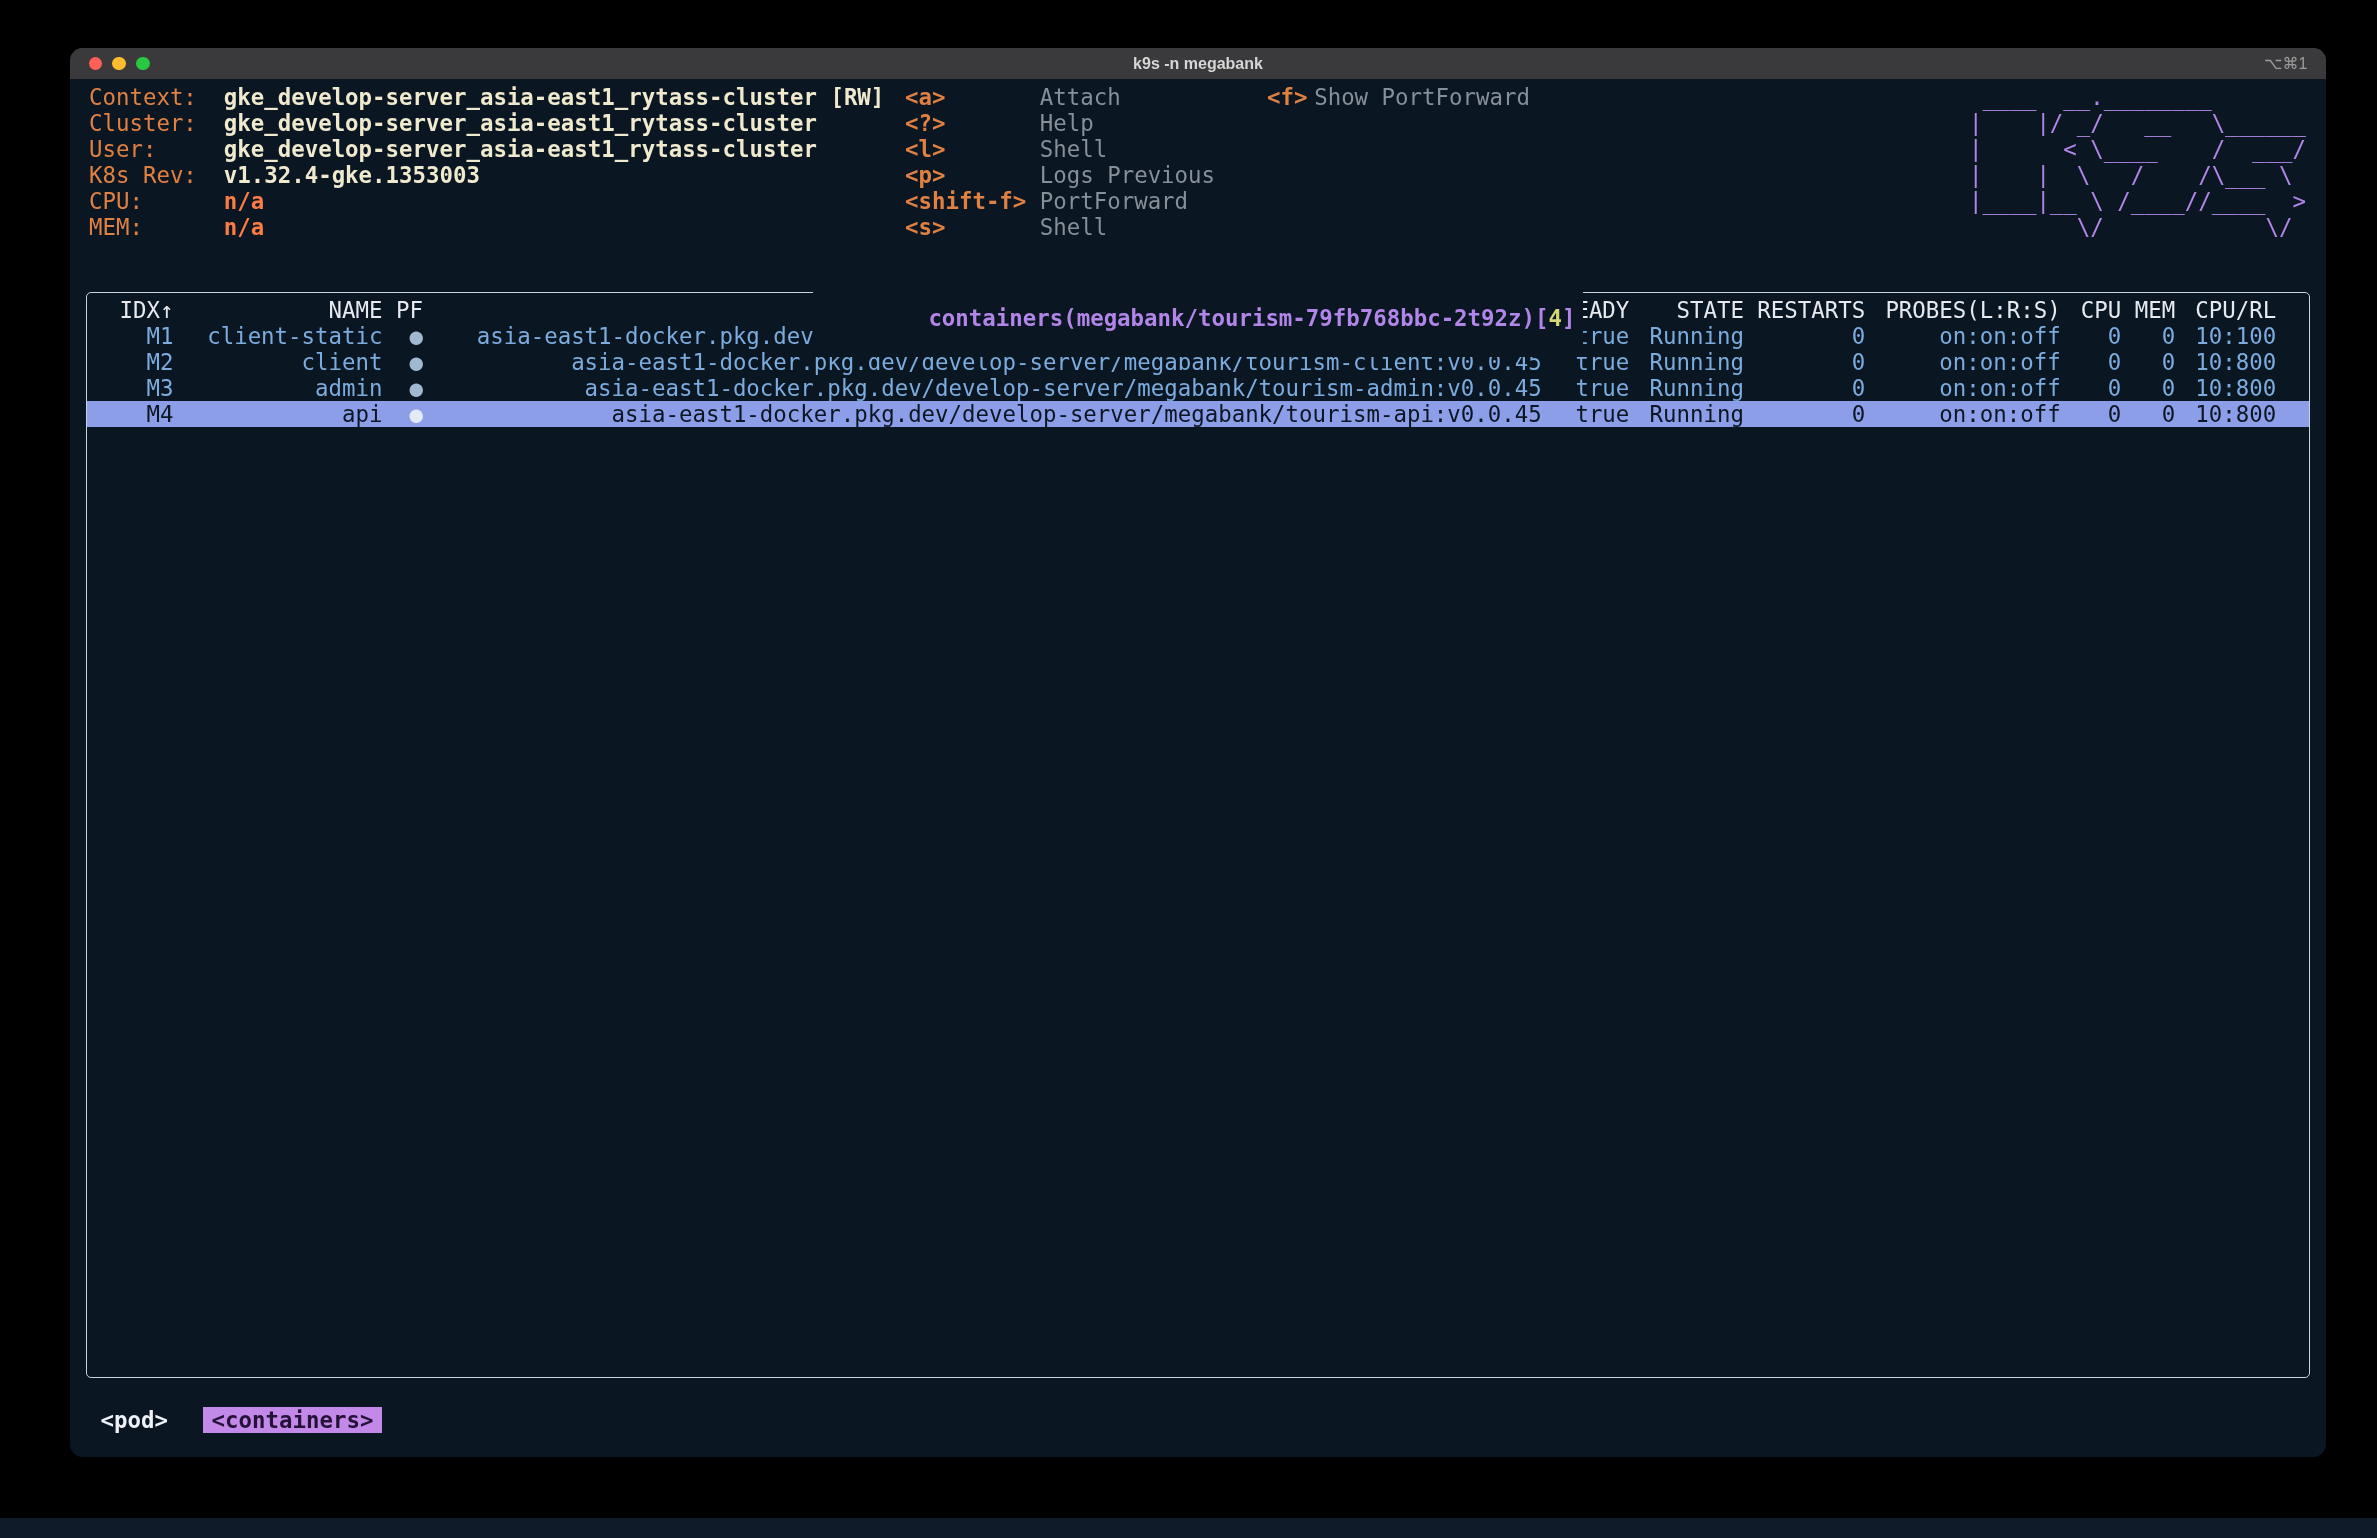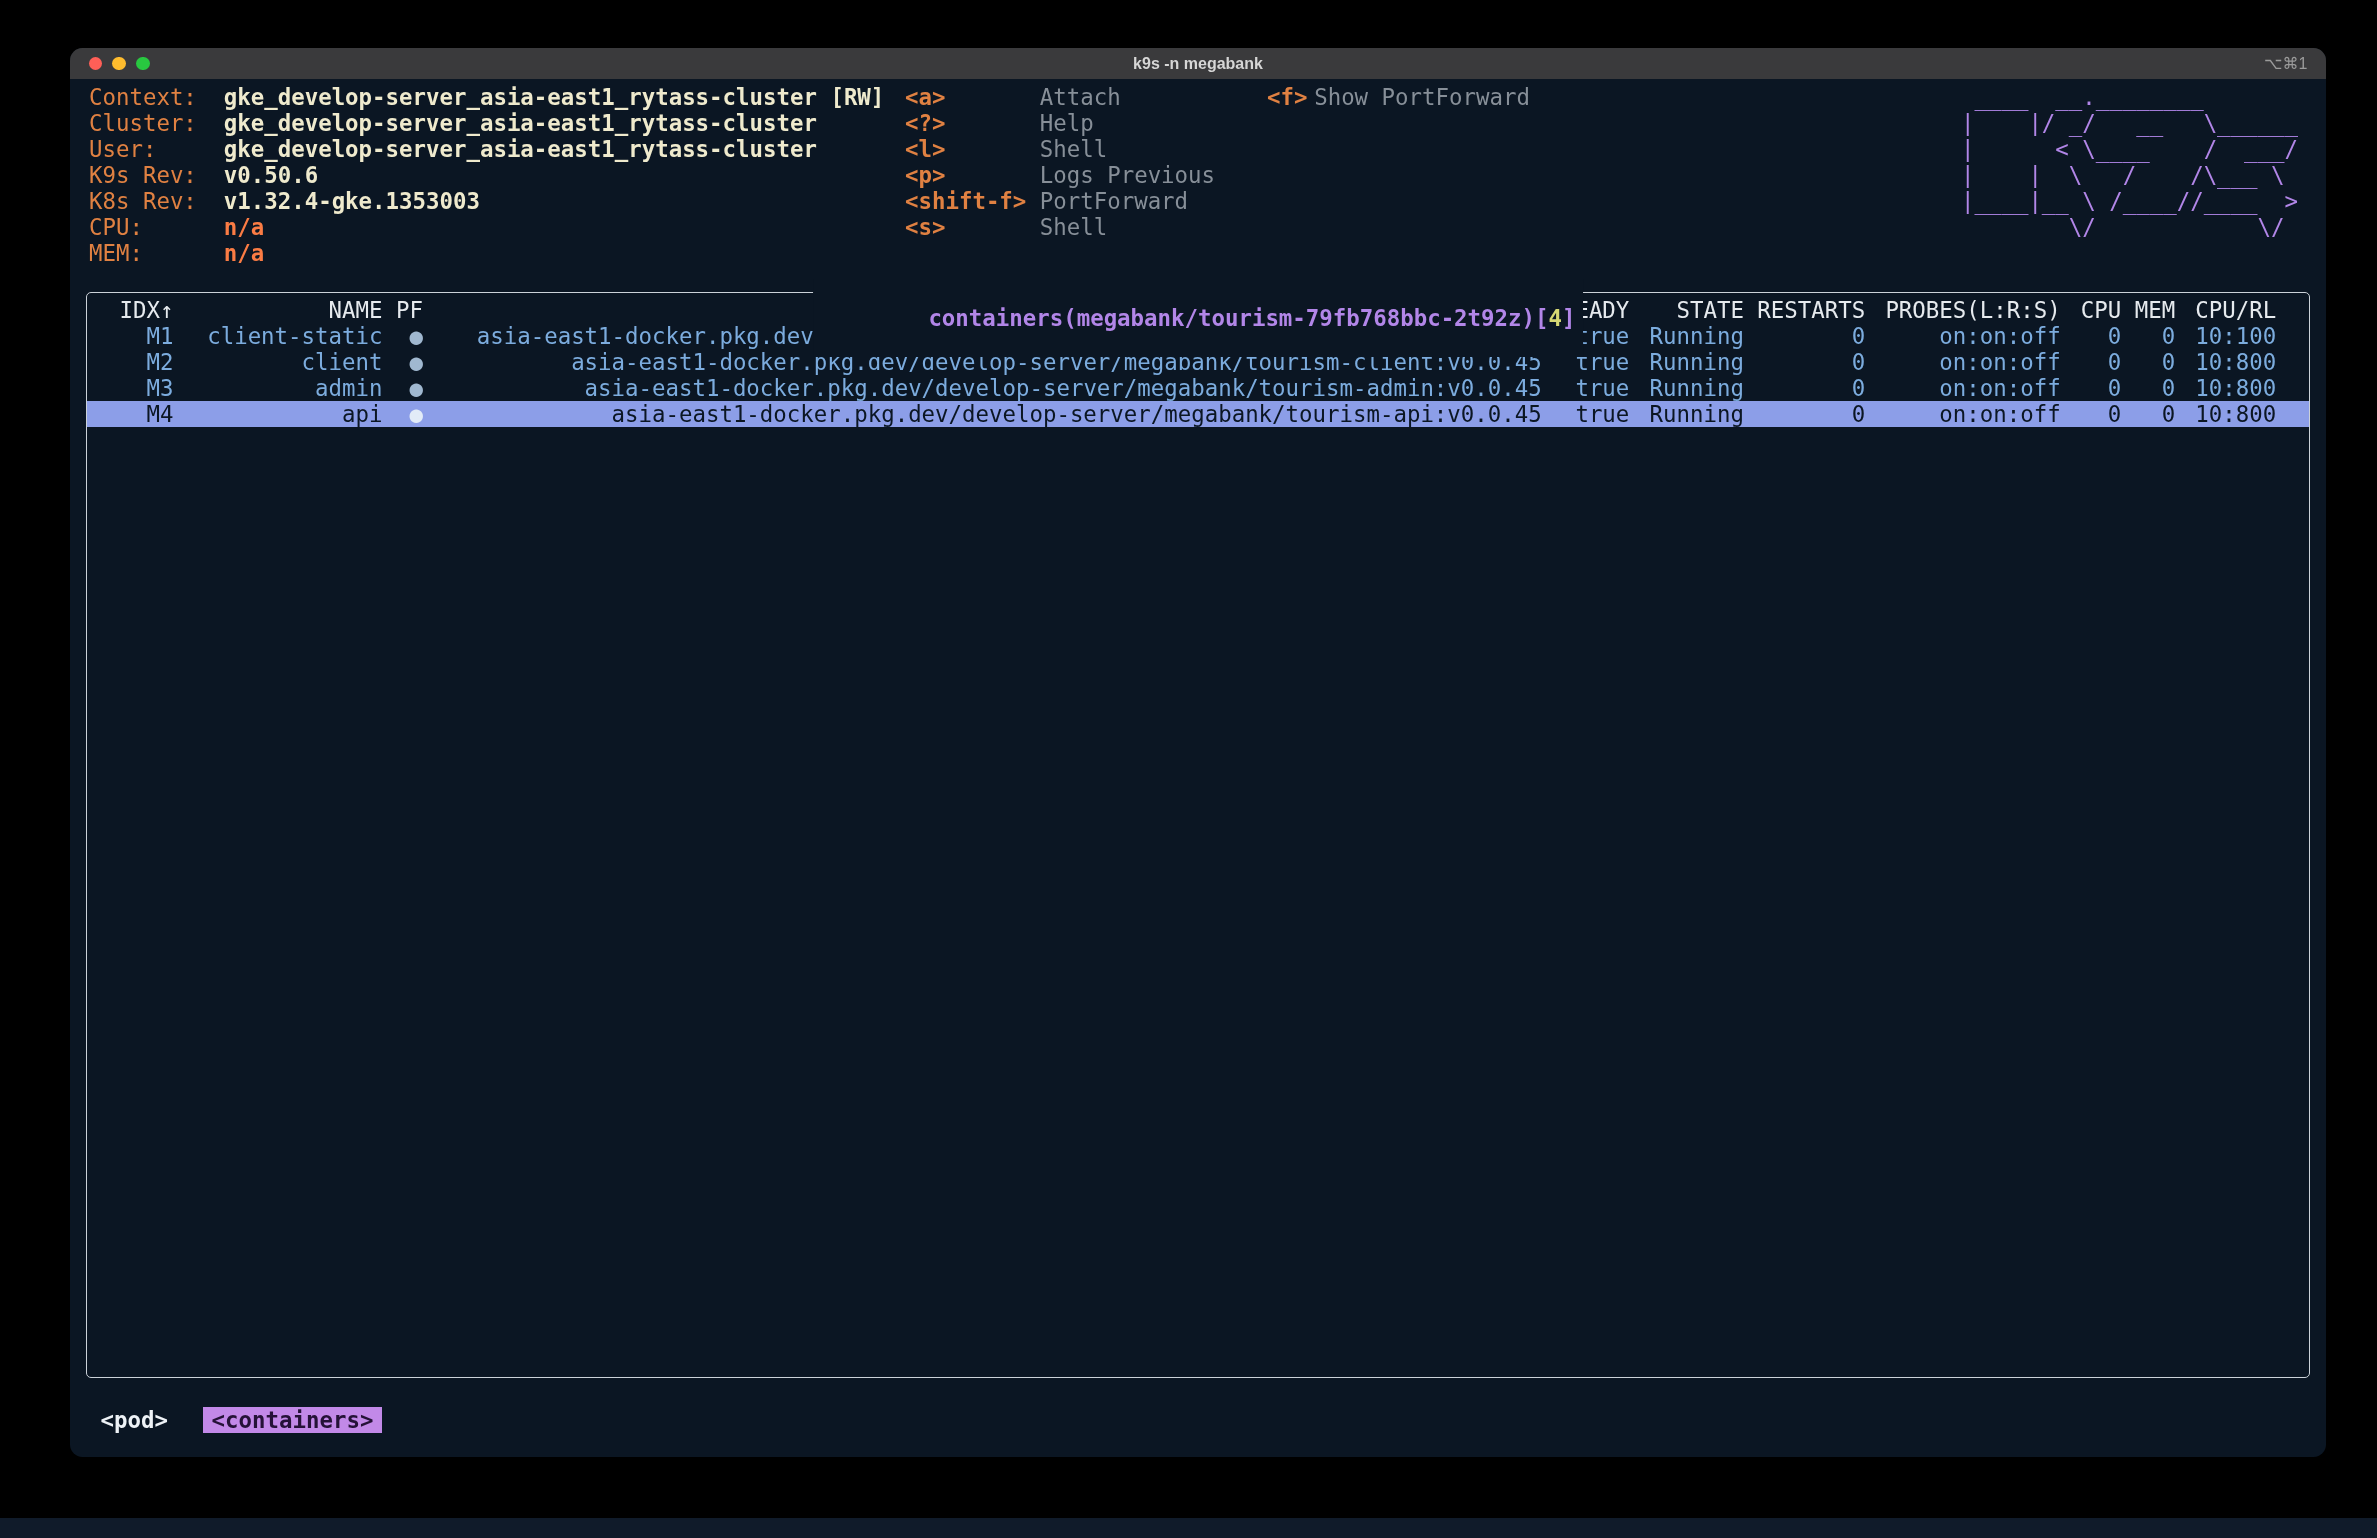"____ __.________" .logo { right: 28px -> 20px }
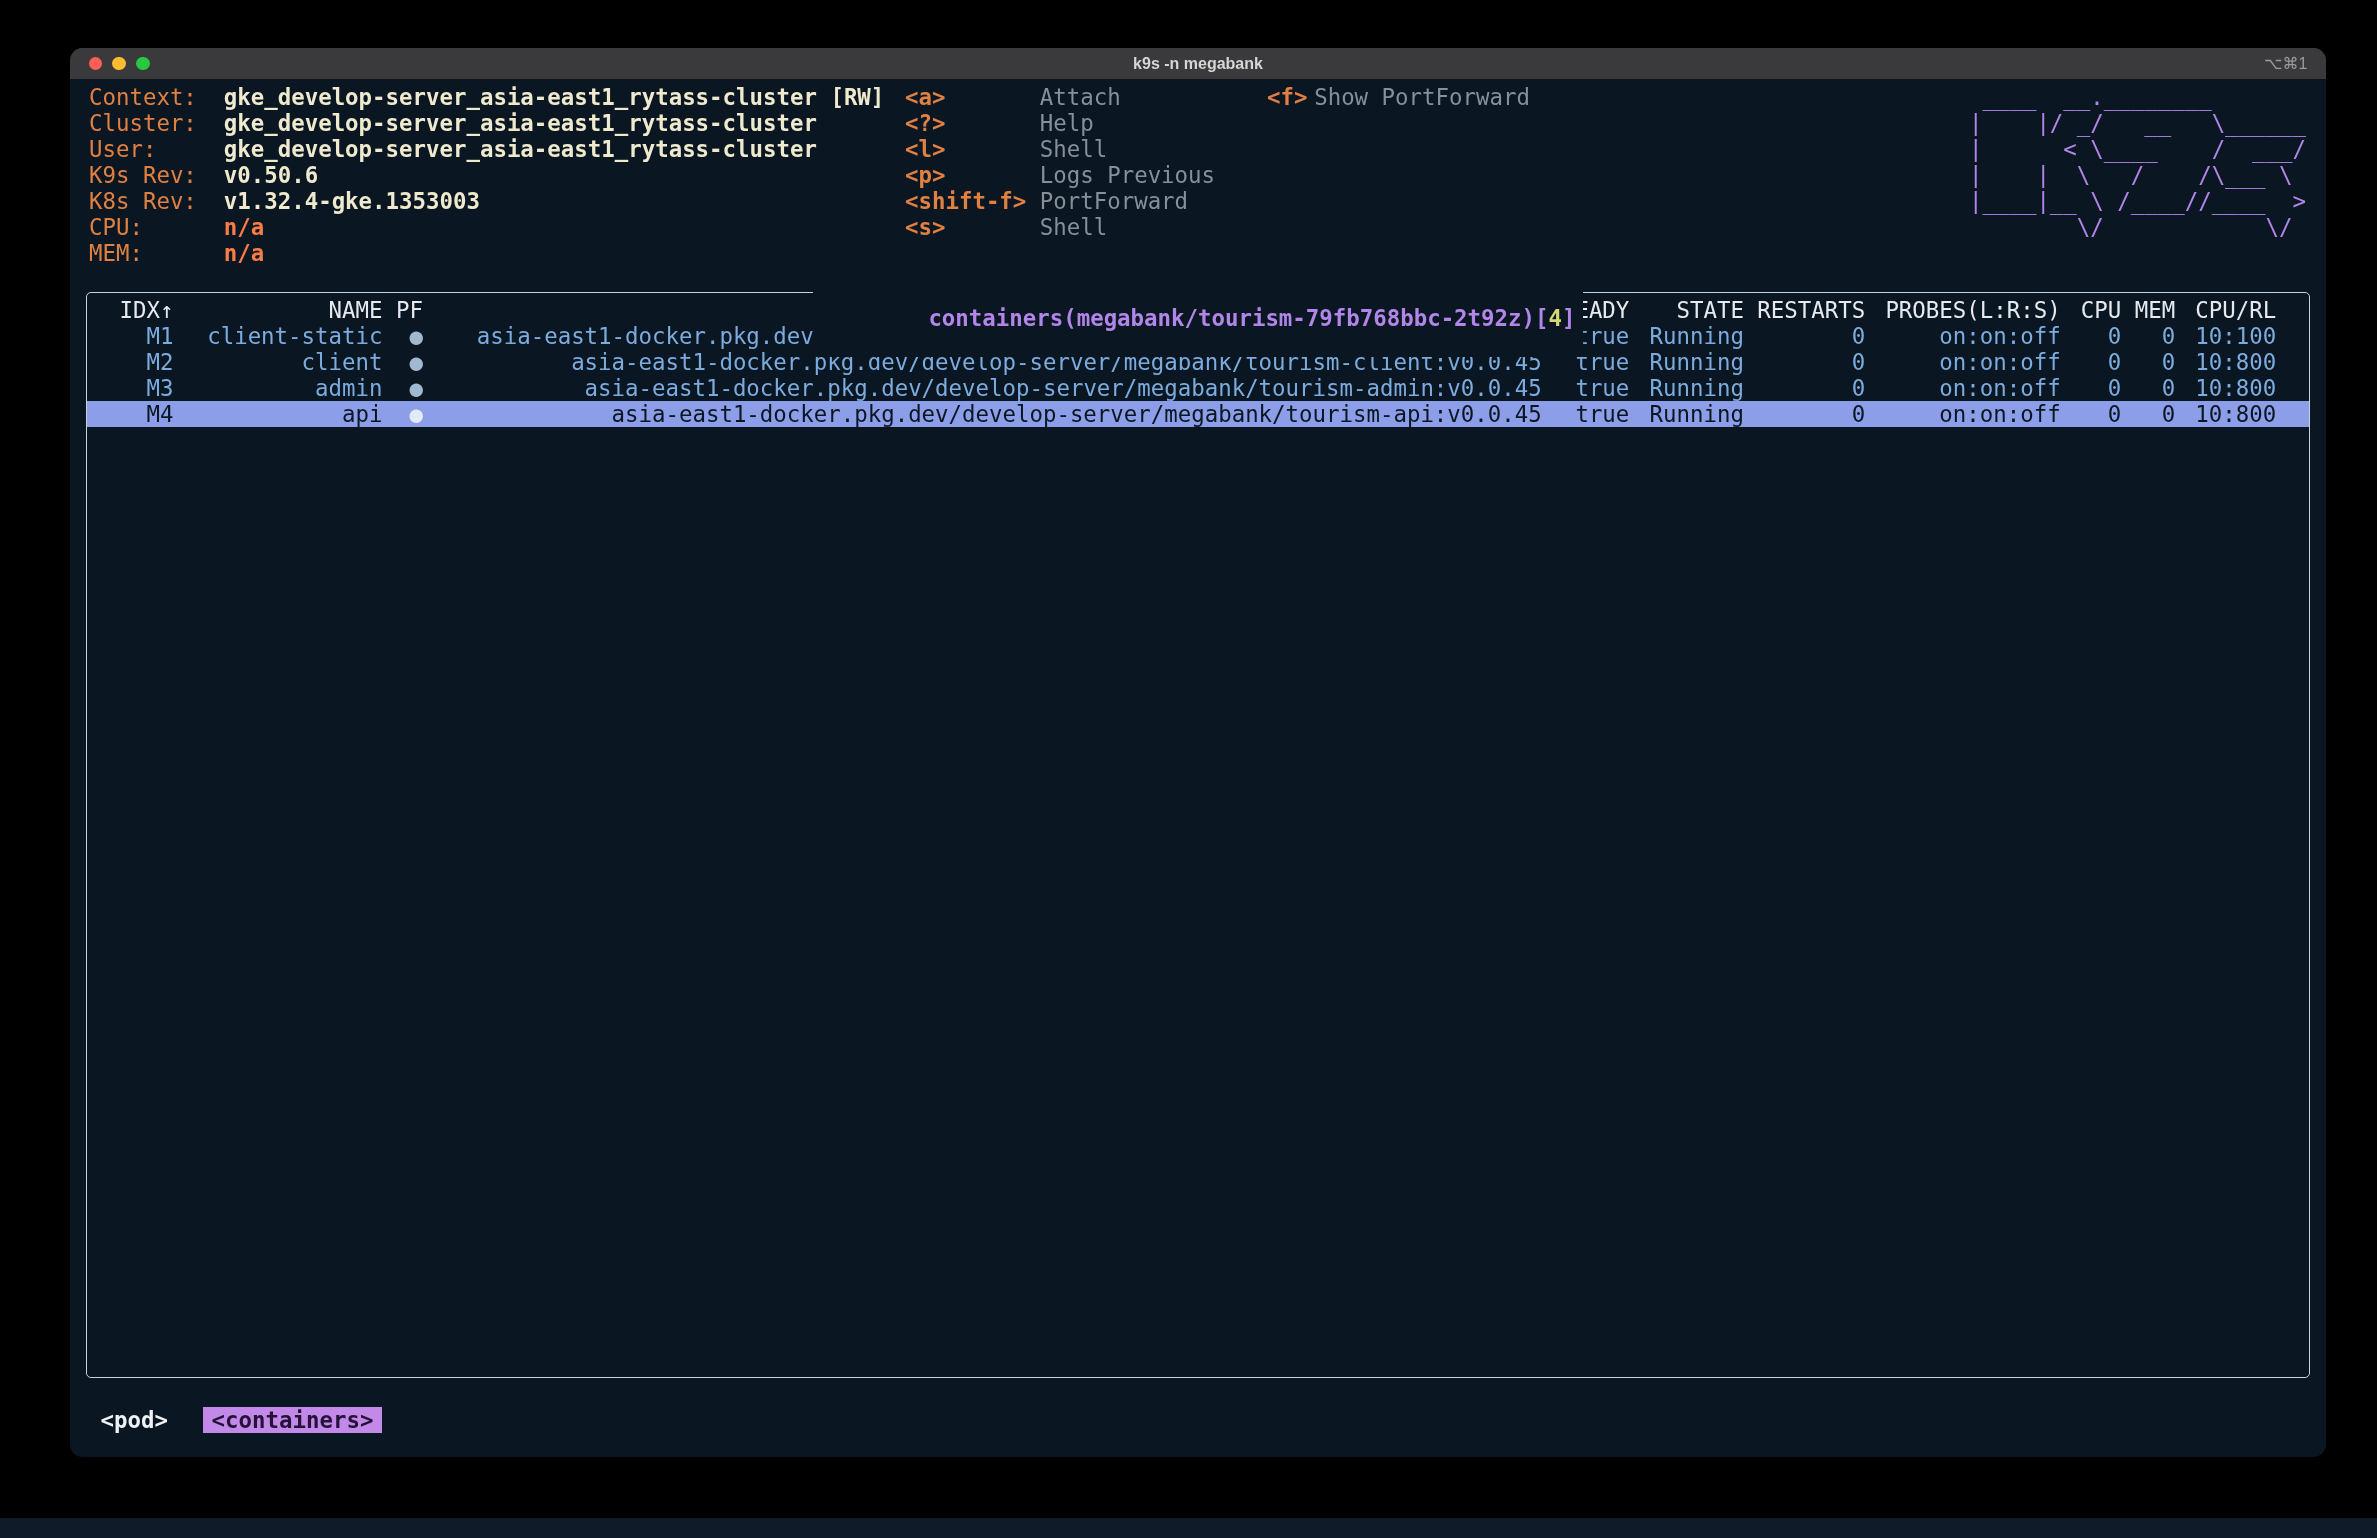"K9s Rev:" div.info-row { html: <div> <span>K9s Rev:</span> <span>v0.50.6</span> </div> -> none }
